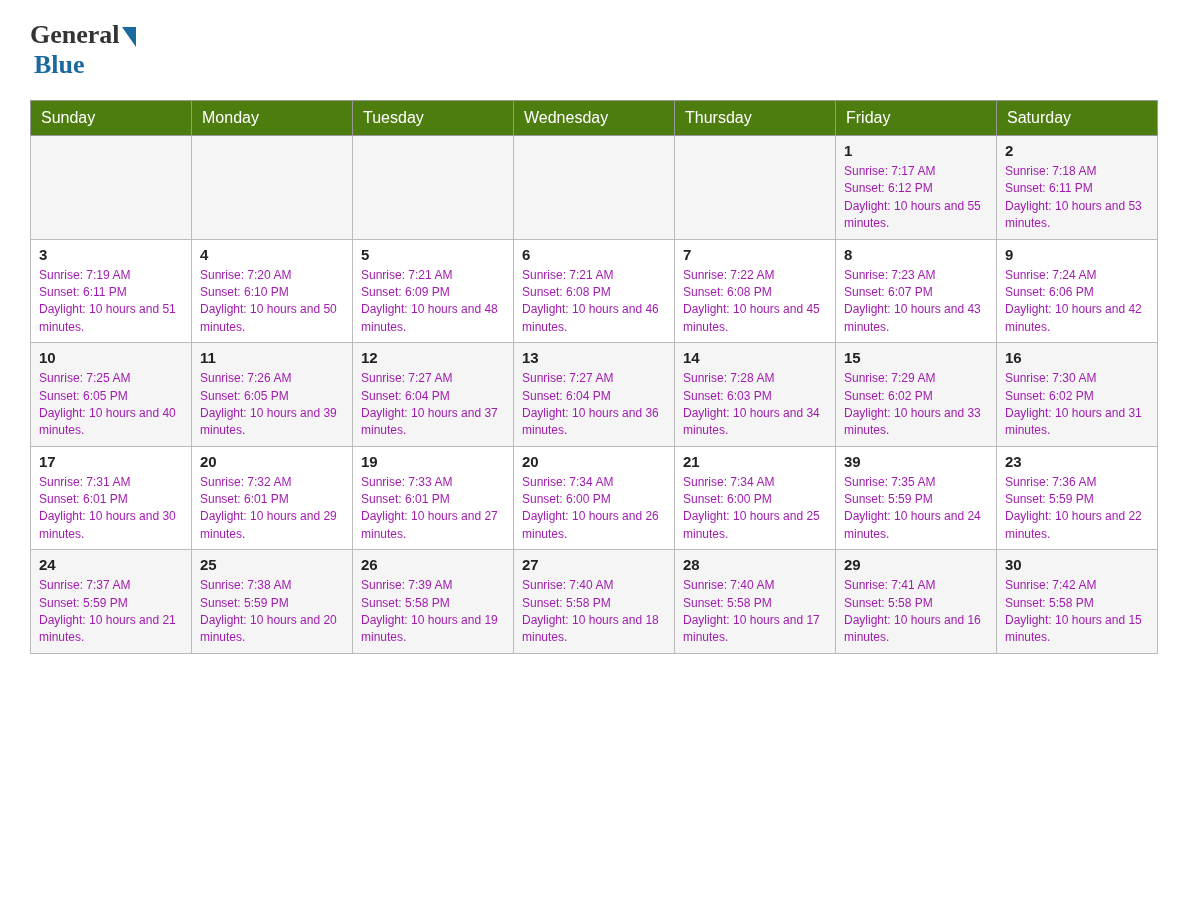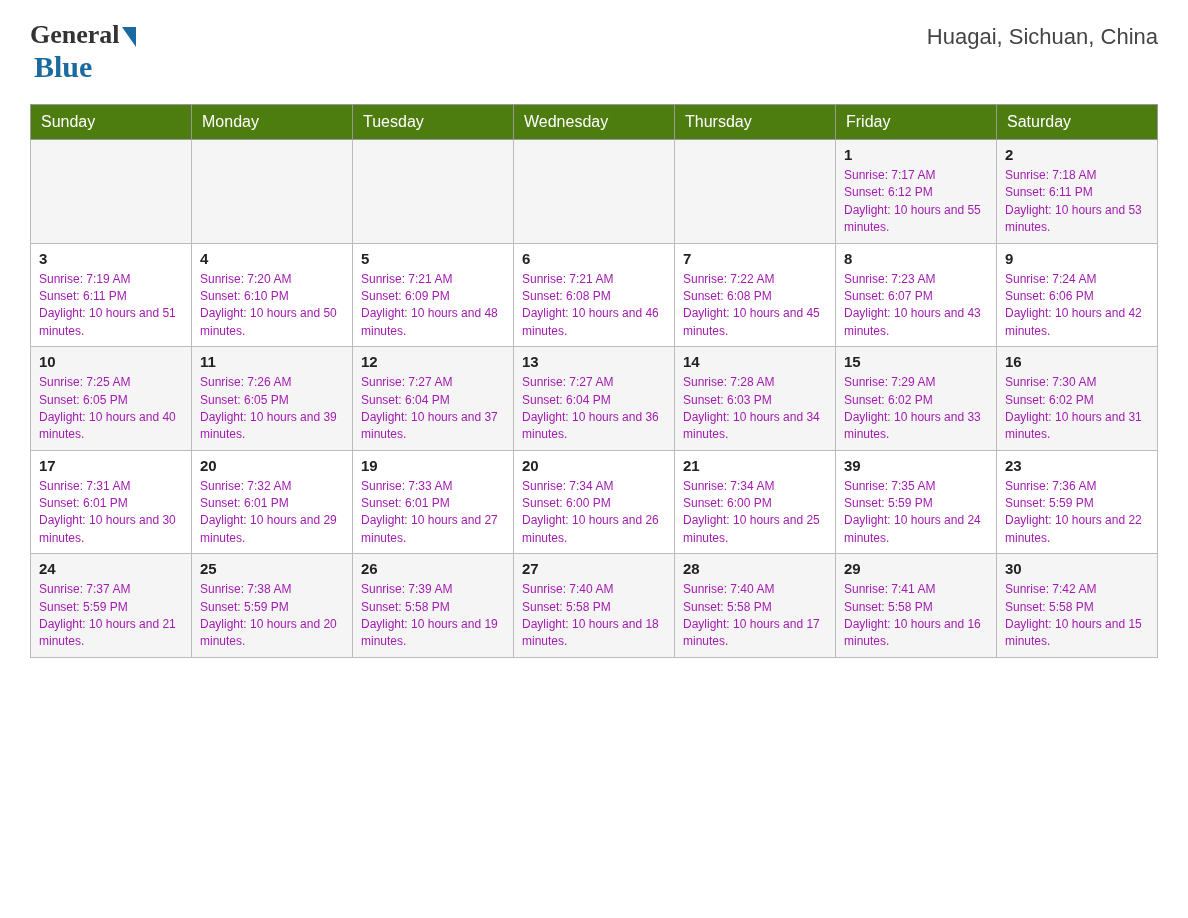"Huagai, Sichuan, China" div.location { html: <div>Huagai, Sichuan, China</div> -> none }
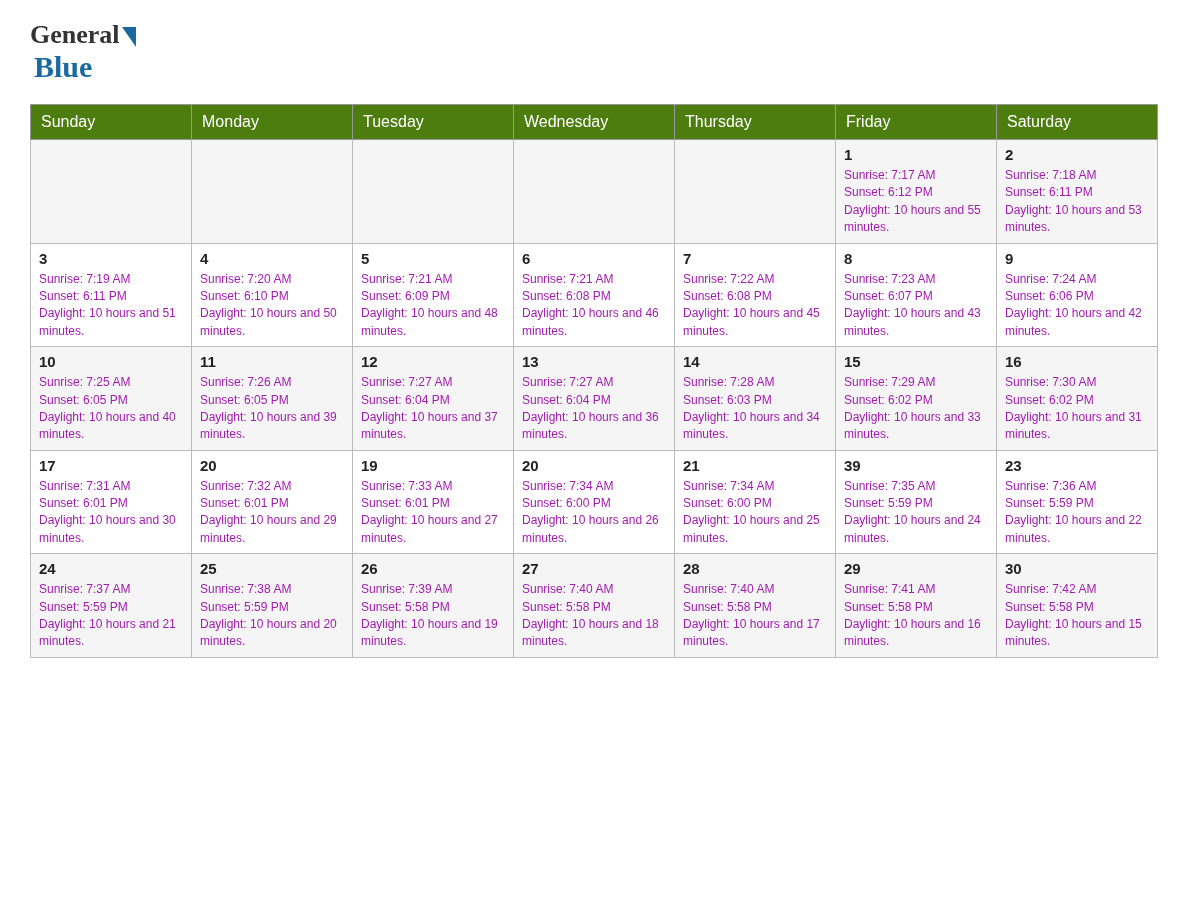"Blue" .logo-blue { font-size: 30px -> 26px }
